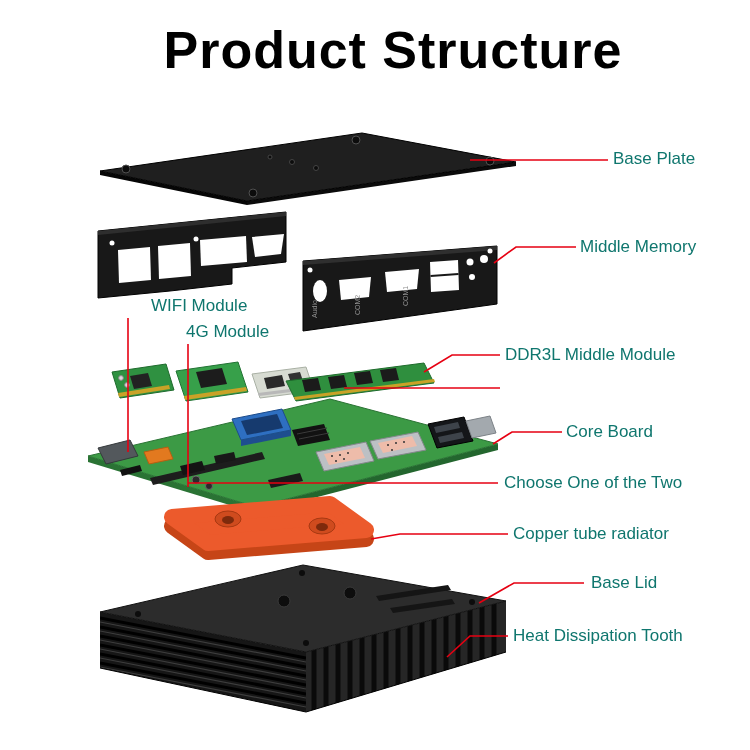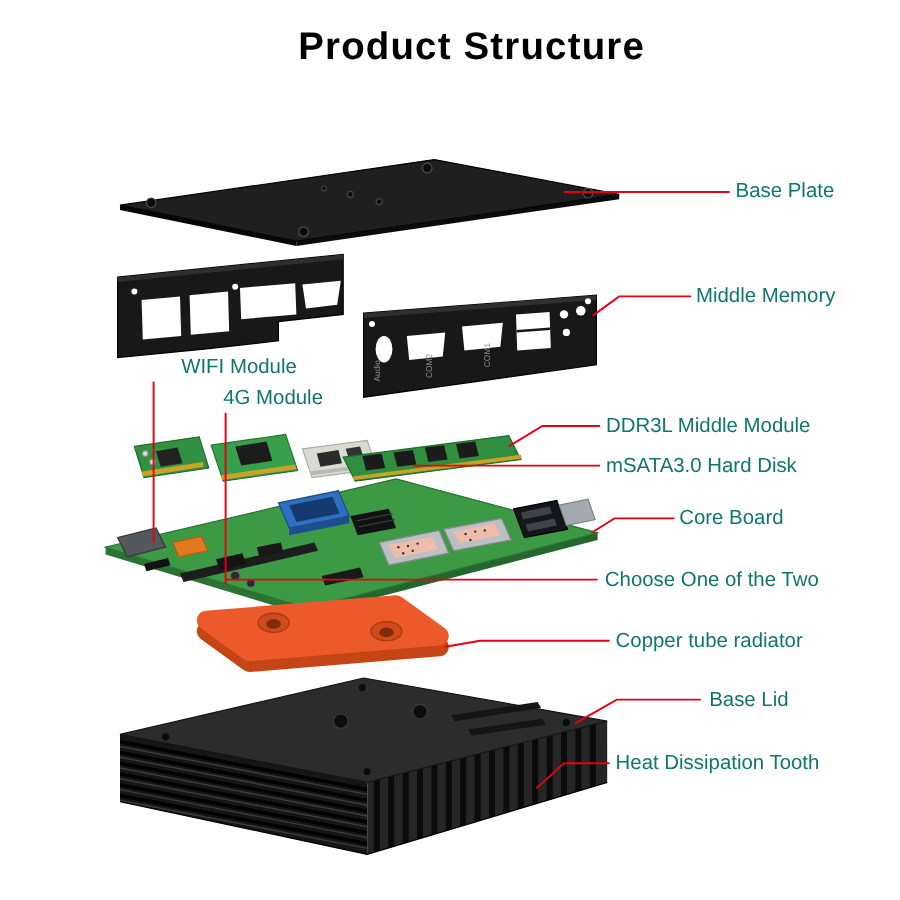"Product Structure" .title { font-size: 32px -> 52px }
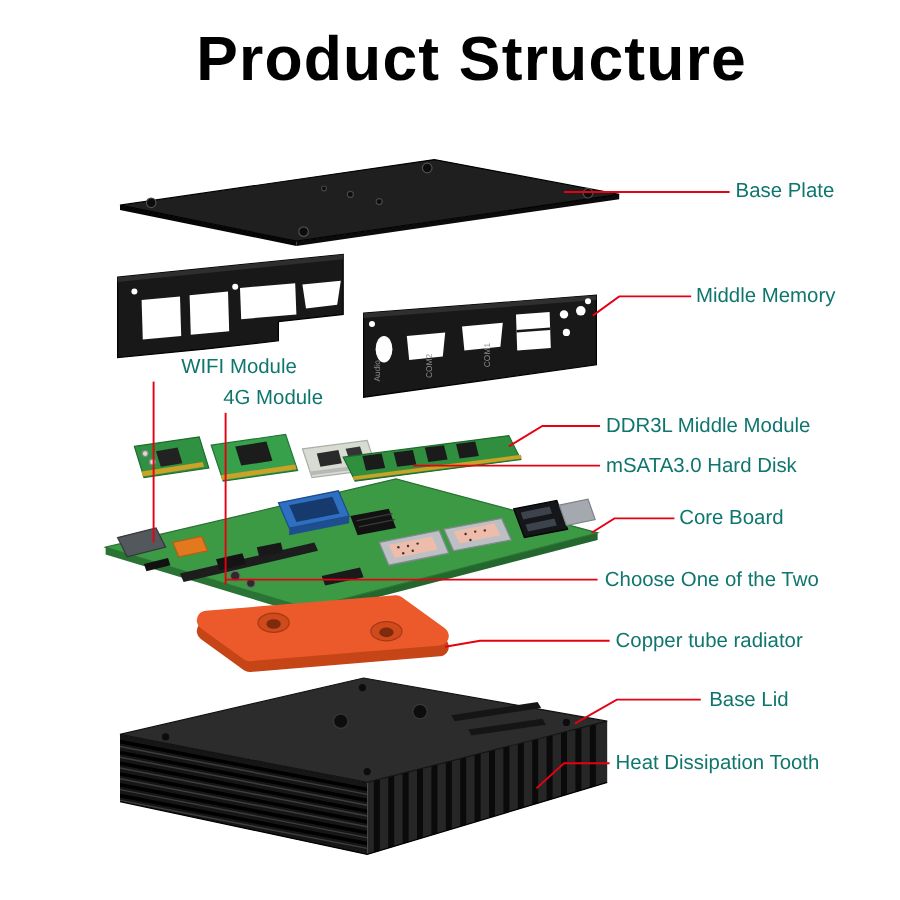"mSATA3.0 Hard Disk" div.label { html: <div>mSATA3.0 Hard Disk</div> -> none }
